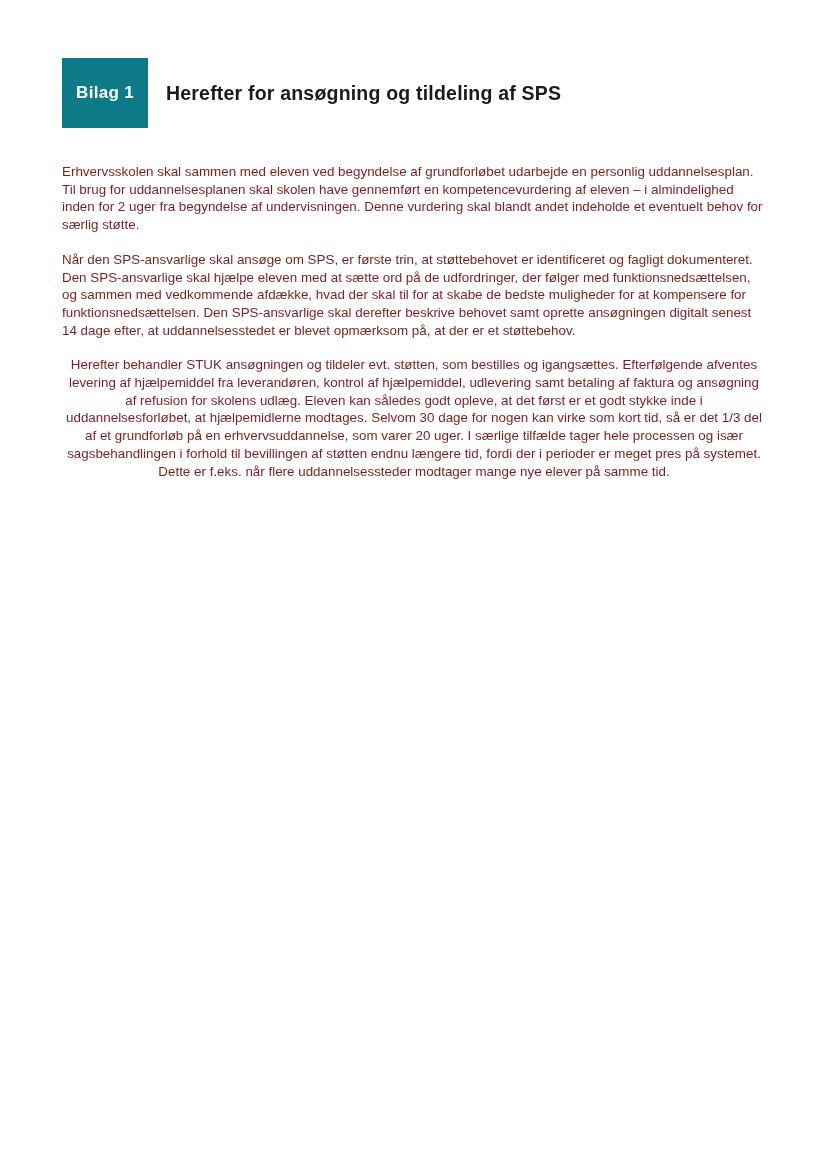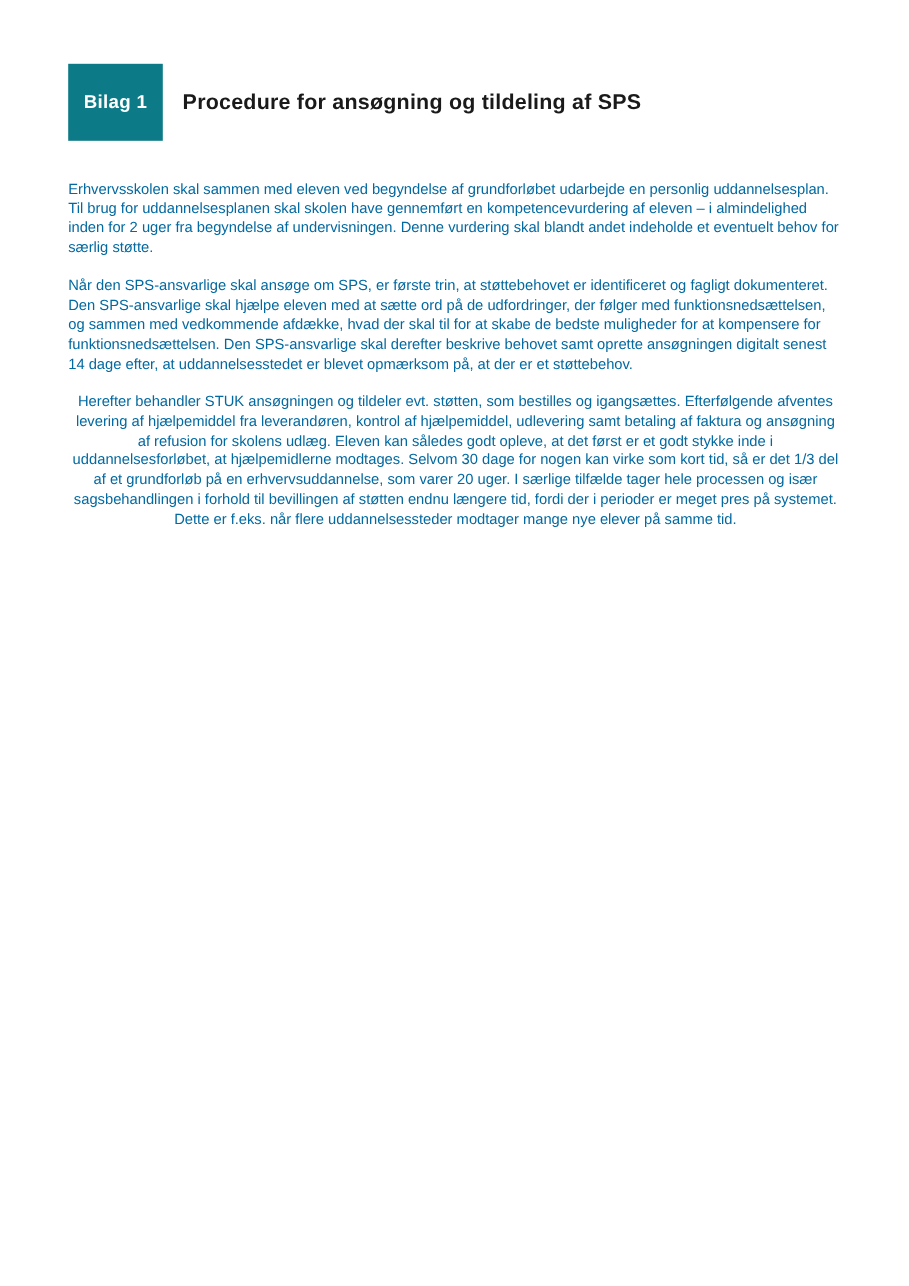"Procedure for ansøgning og tildeling" h1.doc-title { text: Procedure -> Herefter }
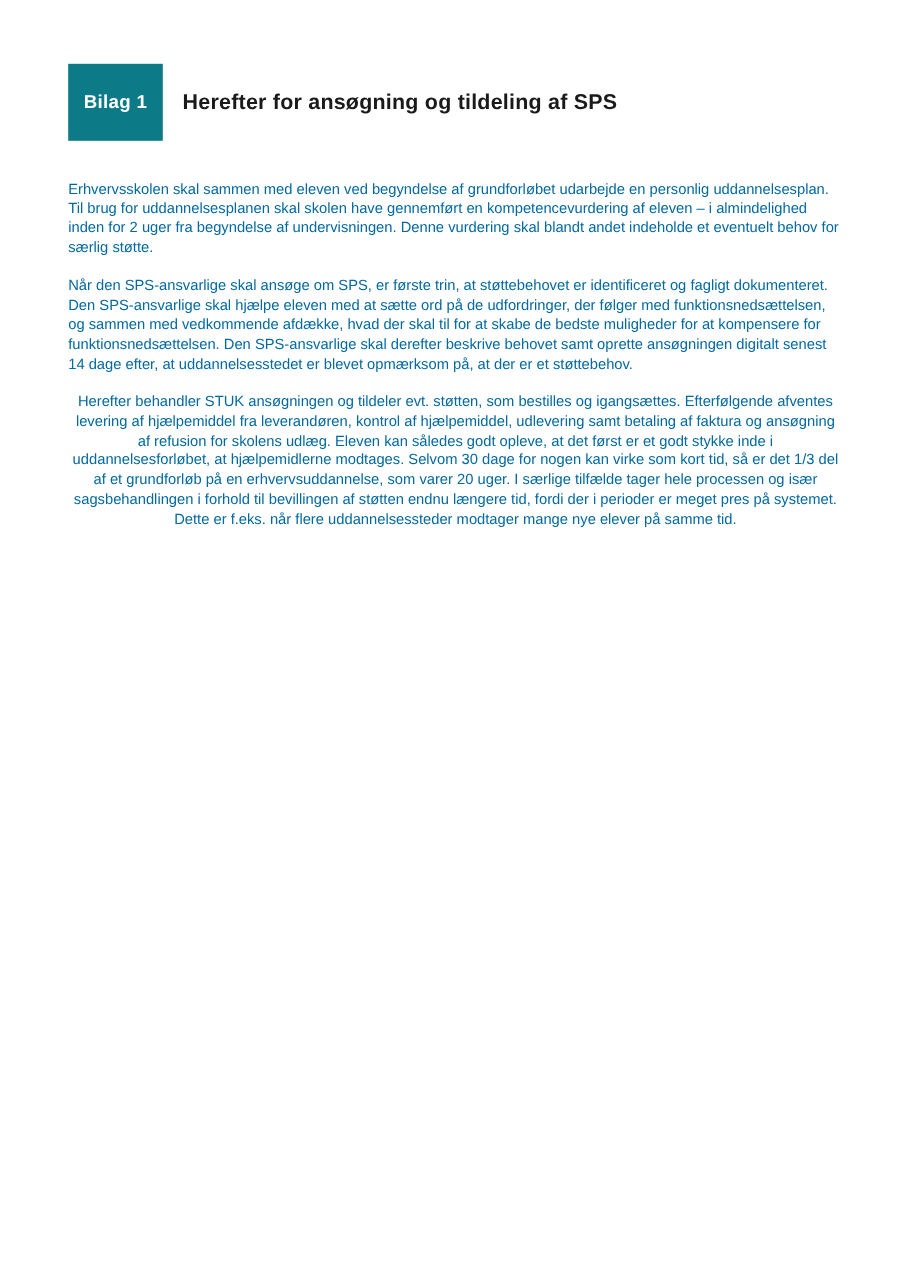"Erhvervsskolen skal sammen med eleven" .doc-body { color: #0369a1 -> #7f1d1d }
